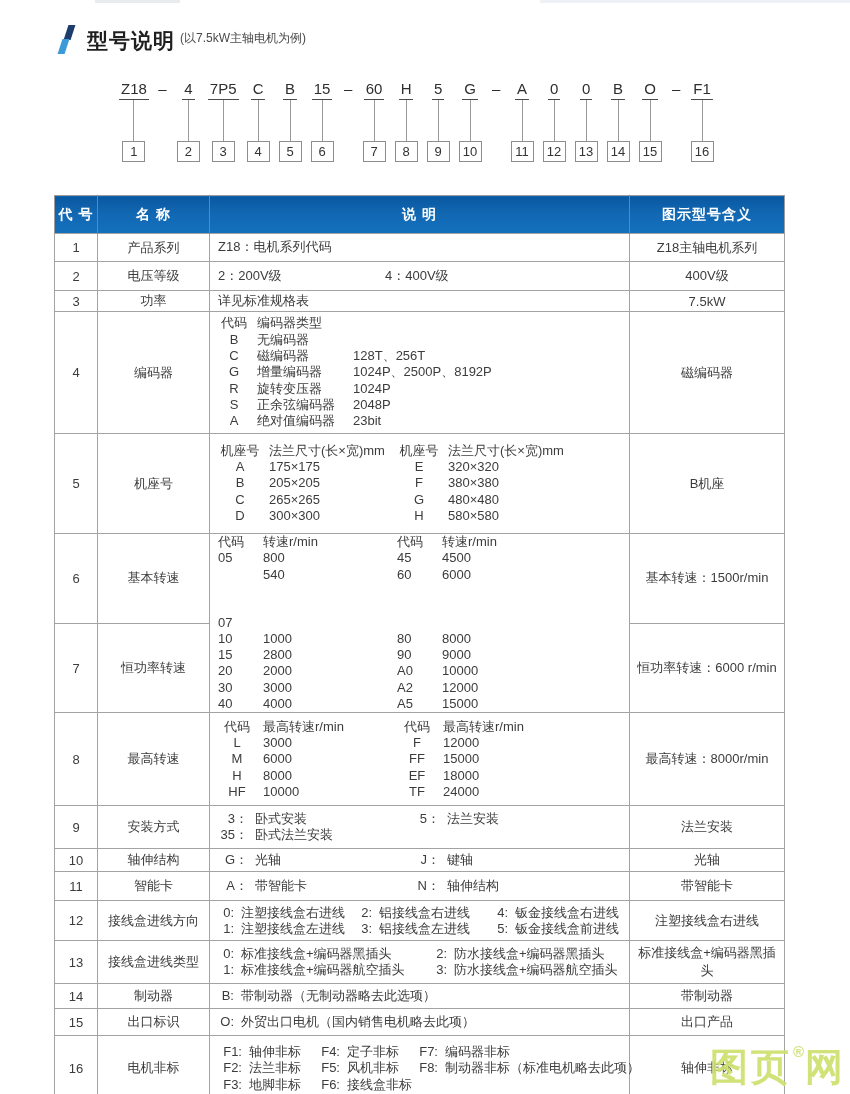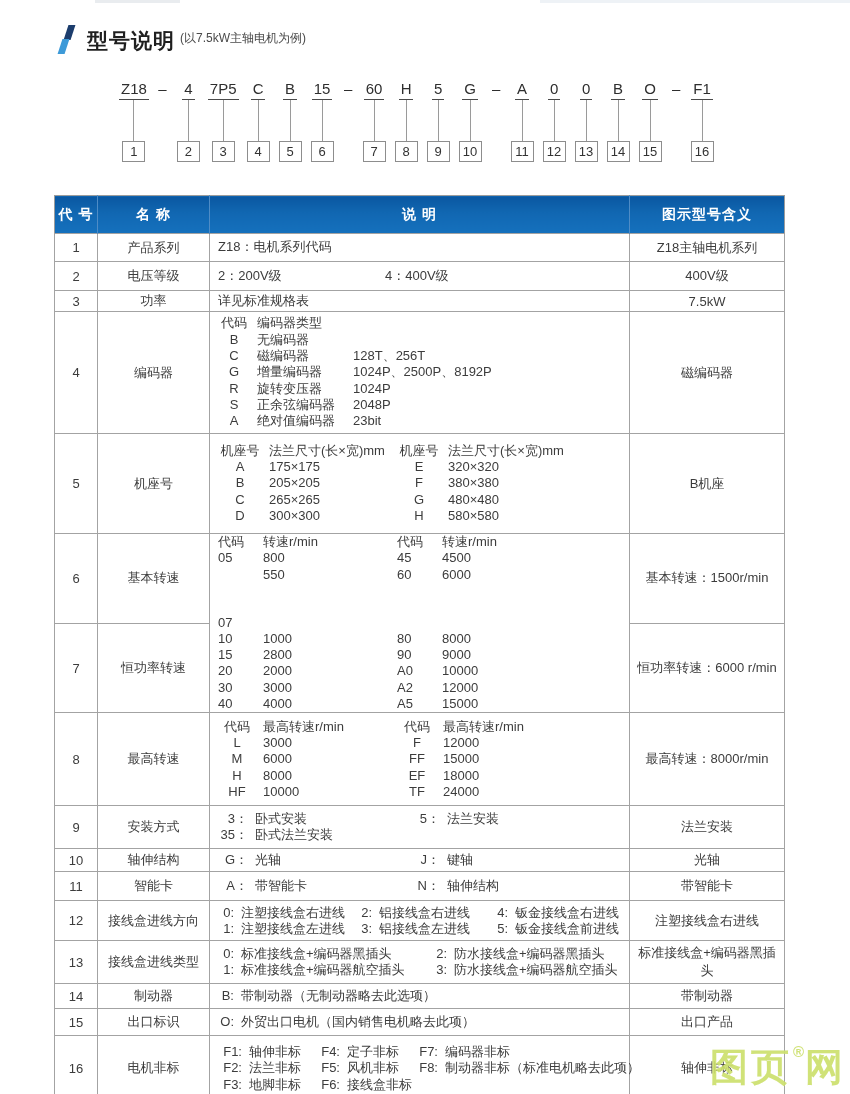"550" span { text: 550 -> 540 }
